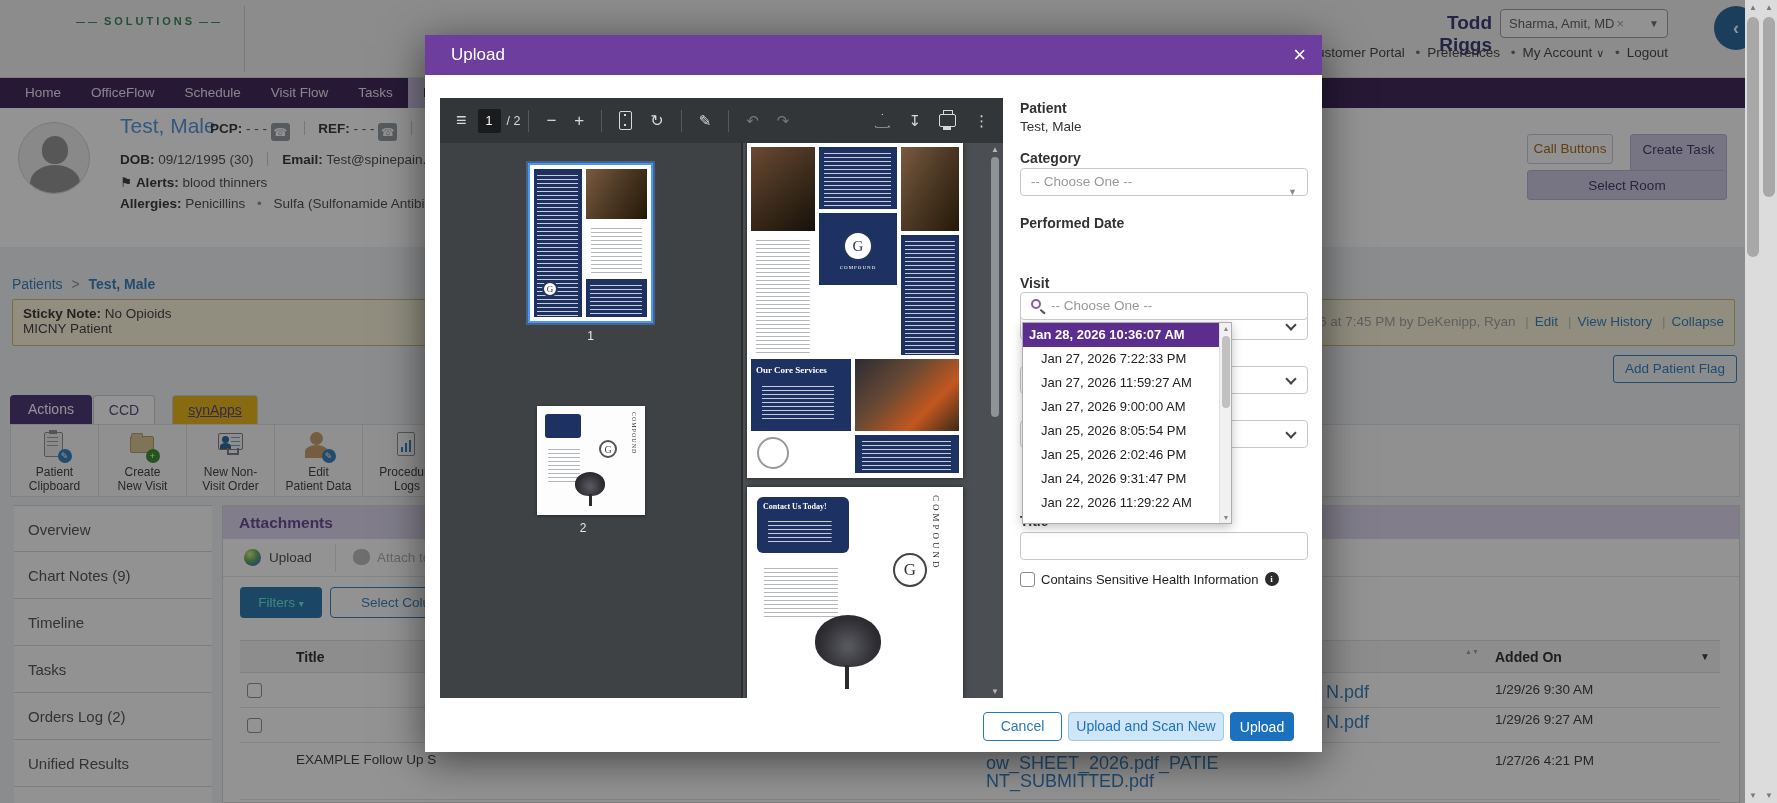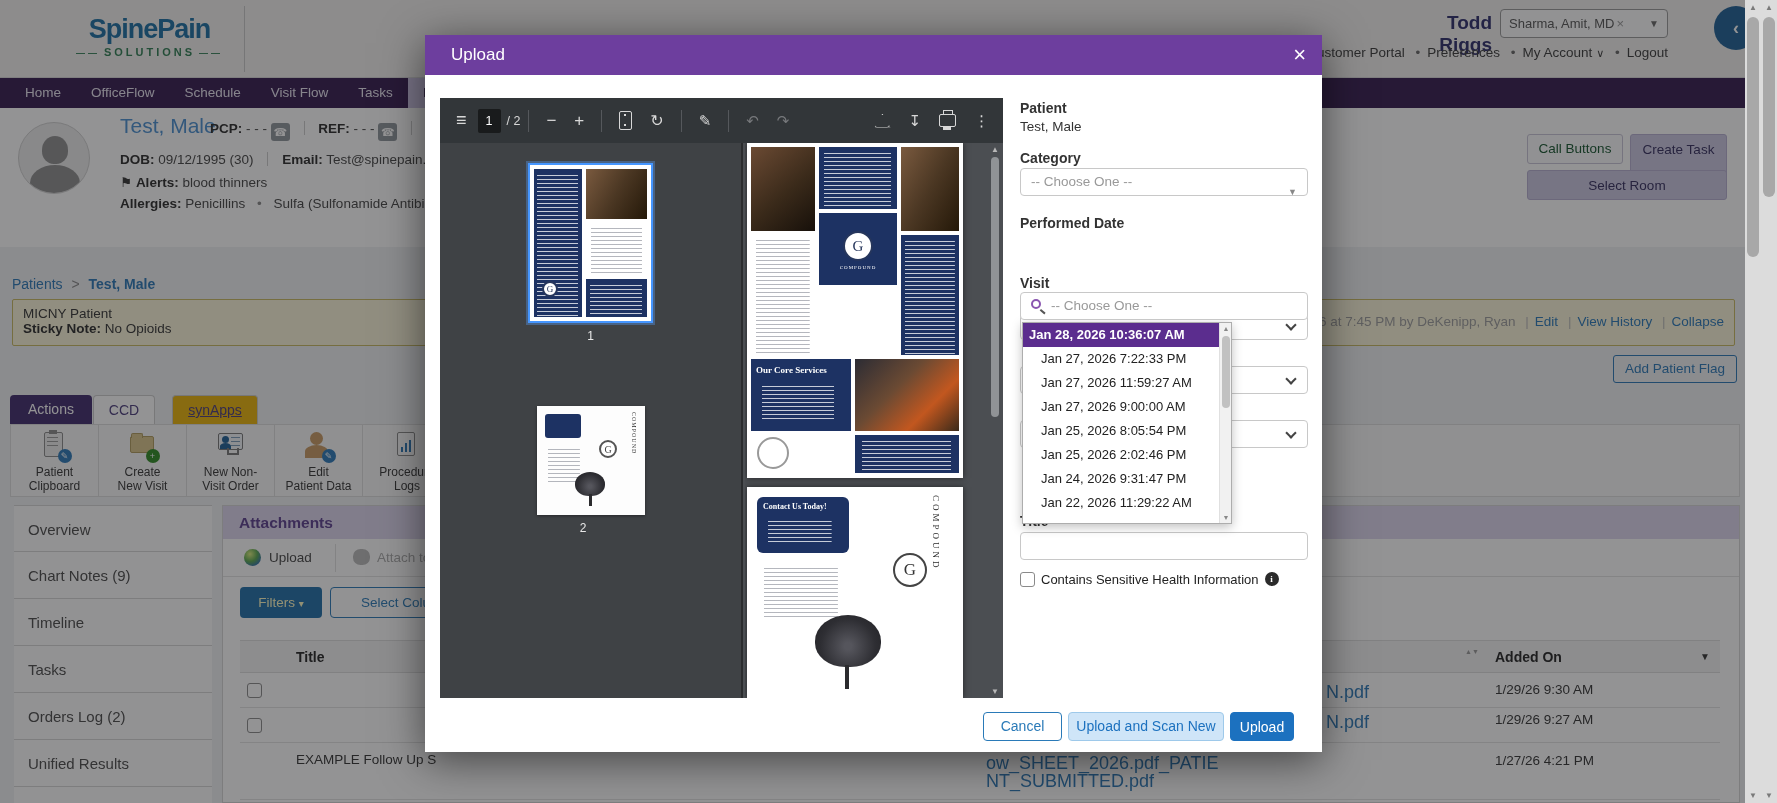"SpinePain" div.logo-main { html: <div>SpinePain</div> -> none }
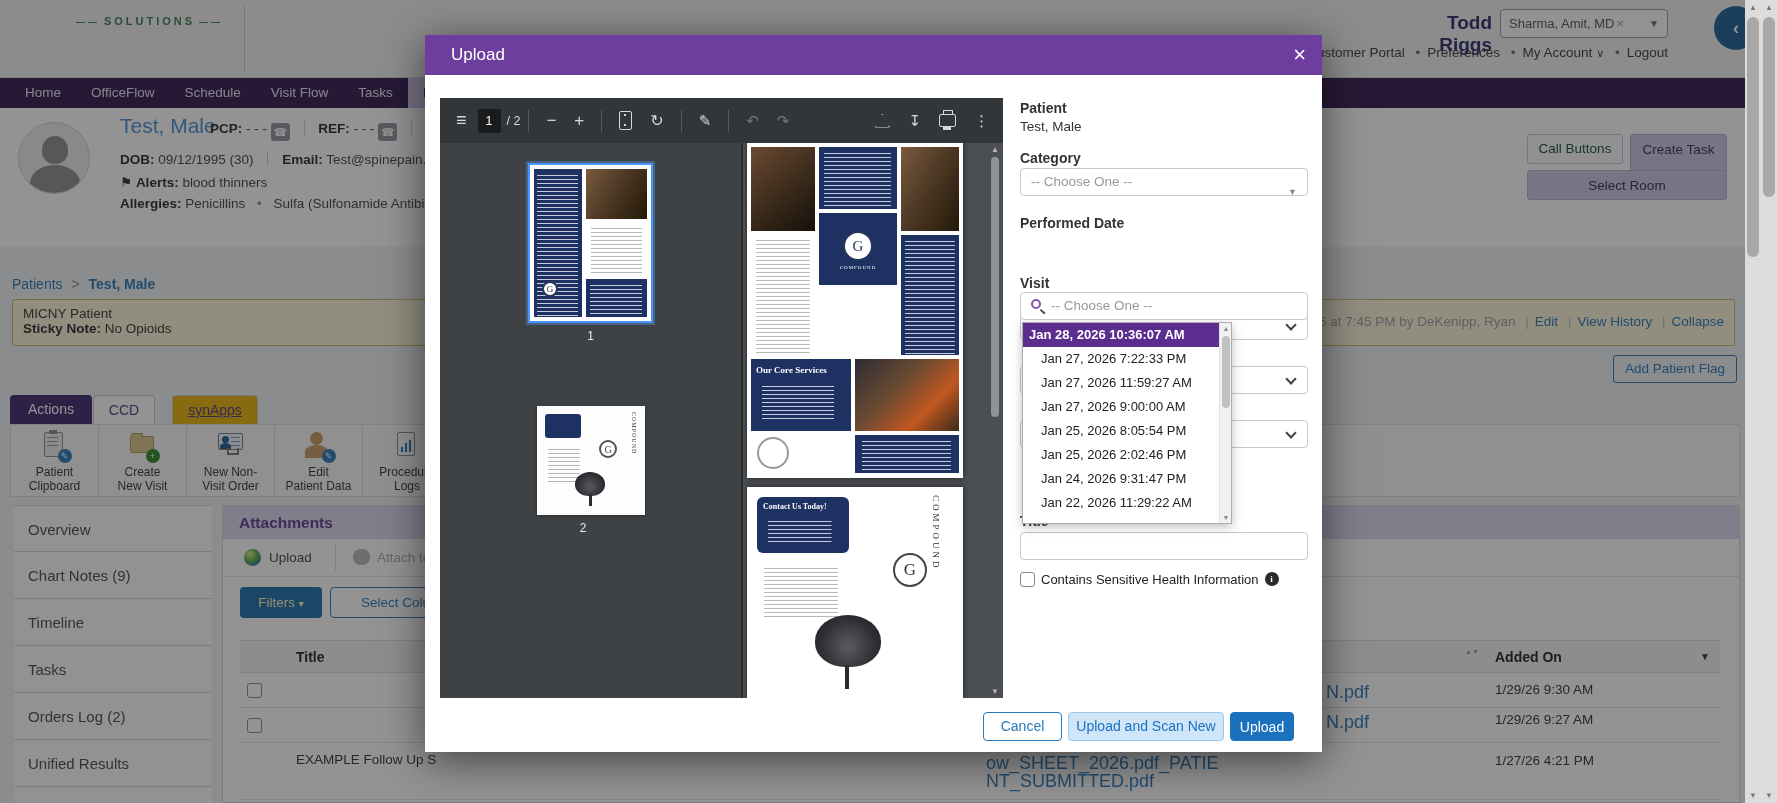"Call Buttons" .btn-callbuttons { color: #14532d -> #a16207; width: 96px -> 86px }
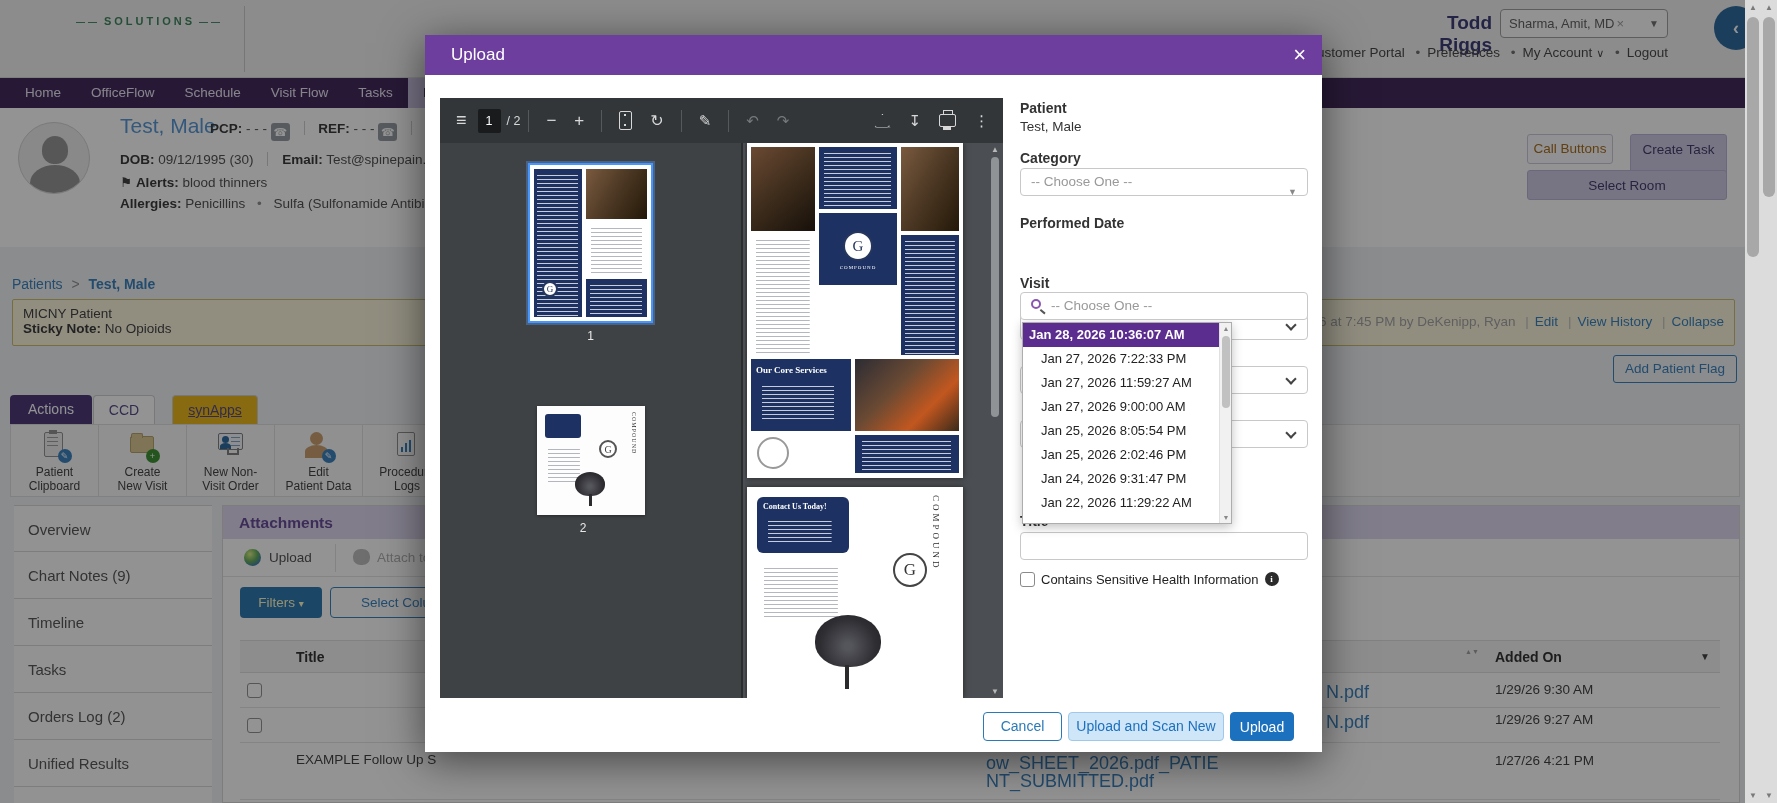"MICNY Patient" div { order: before "Sticky Note: No Opioids" -> after "Sticky Note: No Opioids" }
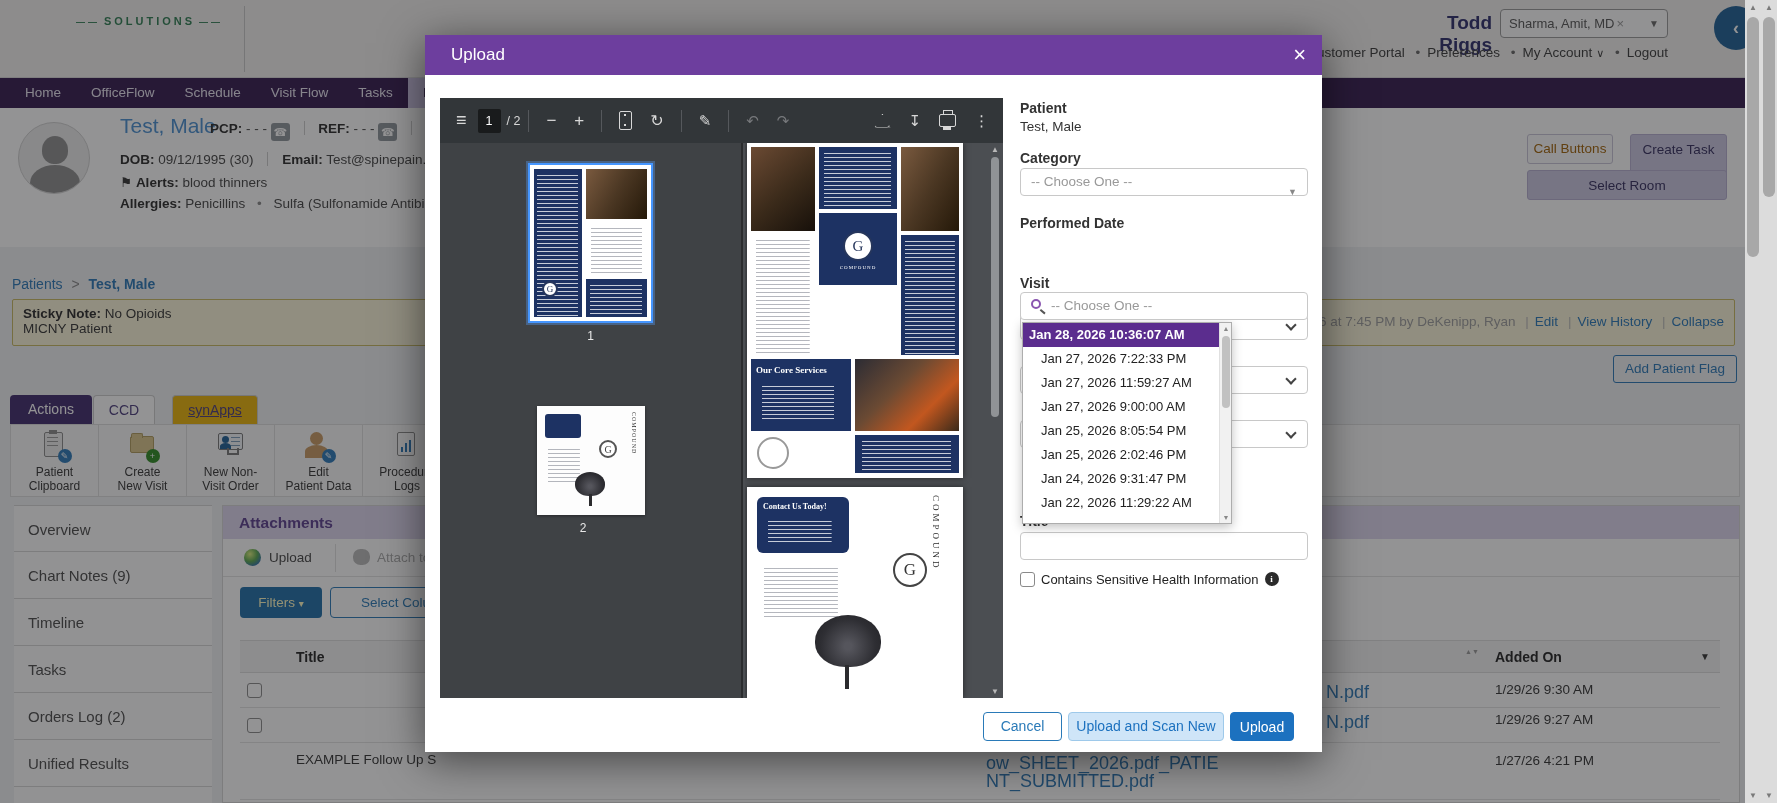"Filters ▾" .btn-filters { color: #fef9c3 -> #5eead4 }
